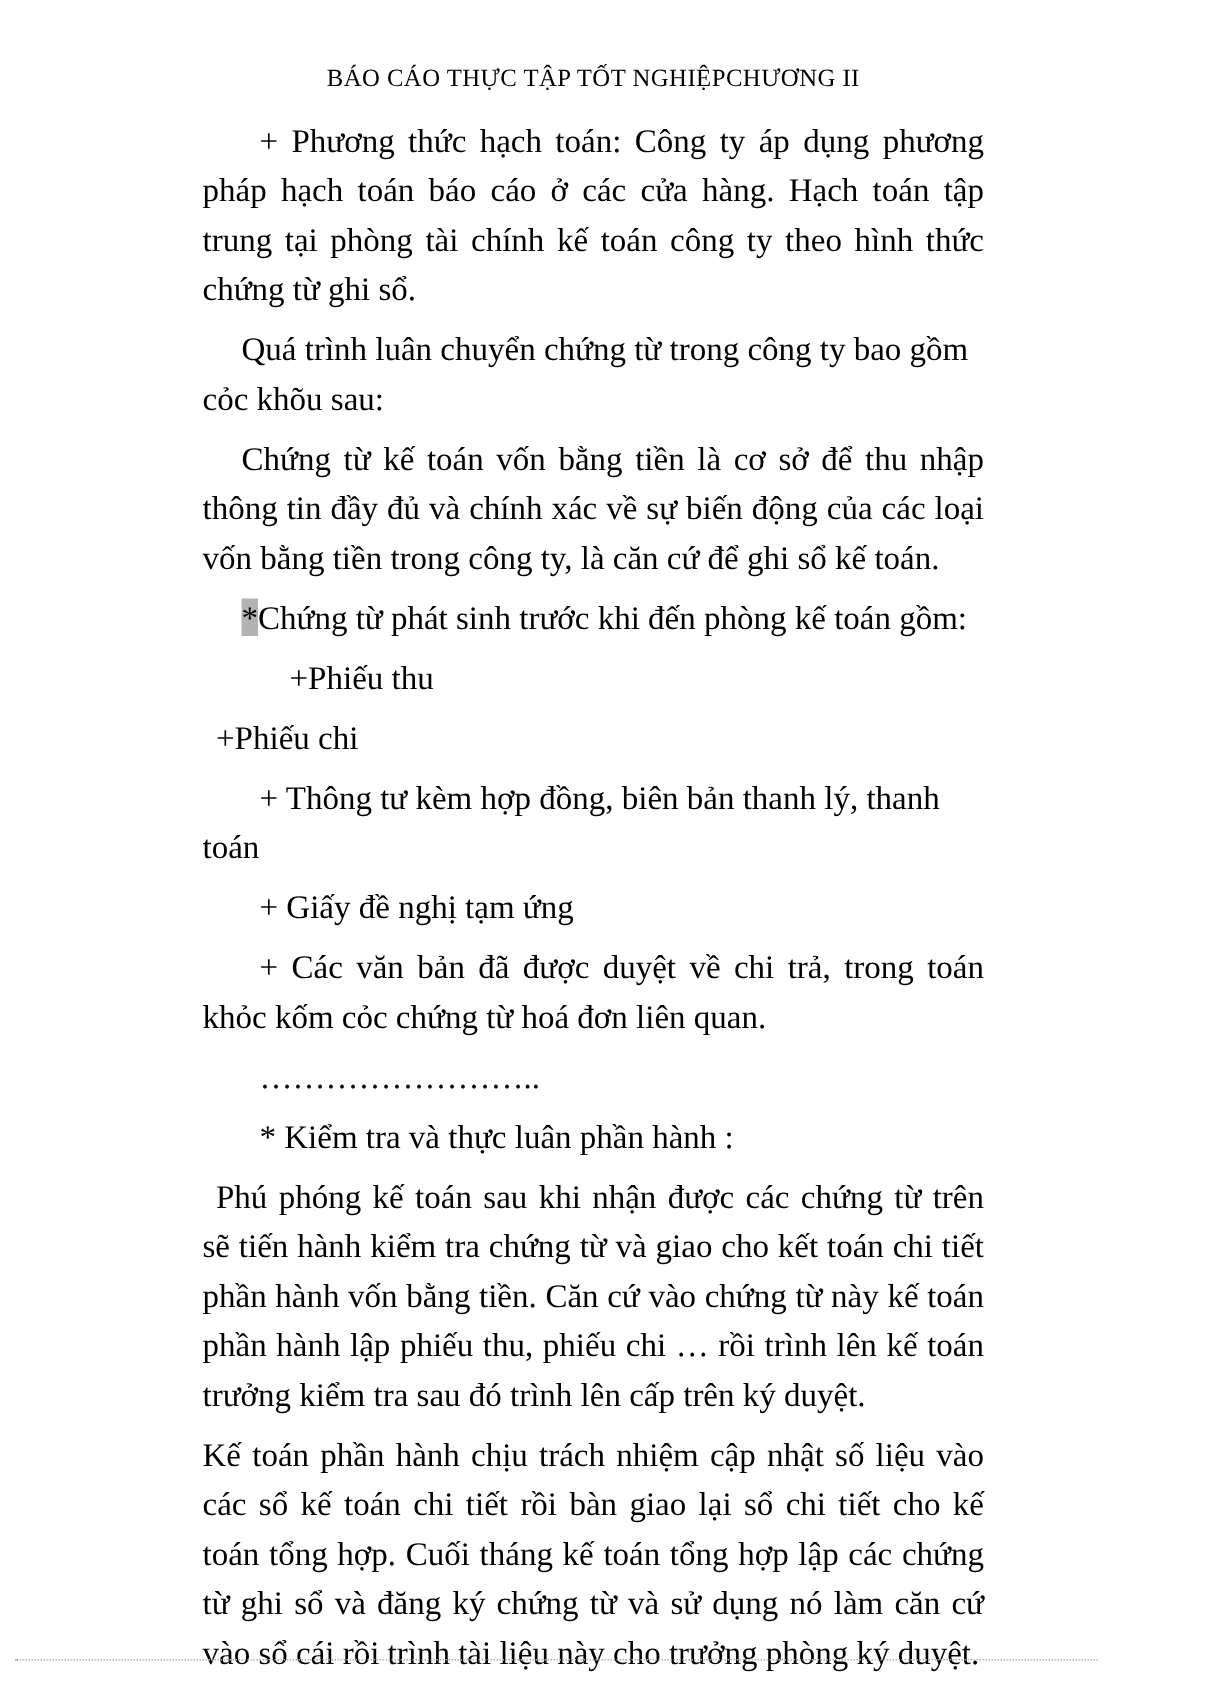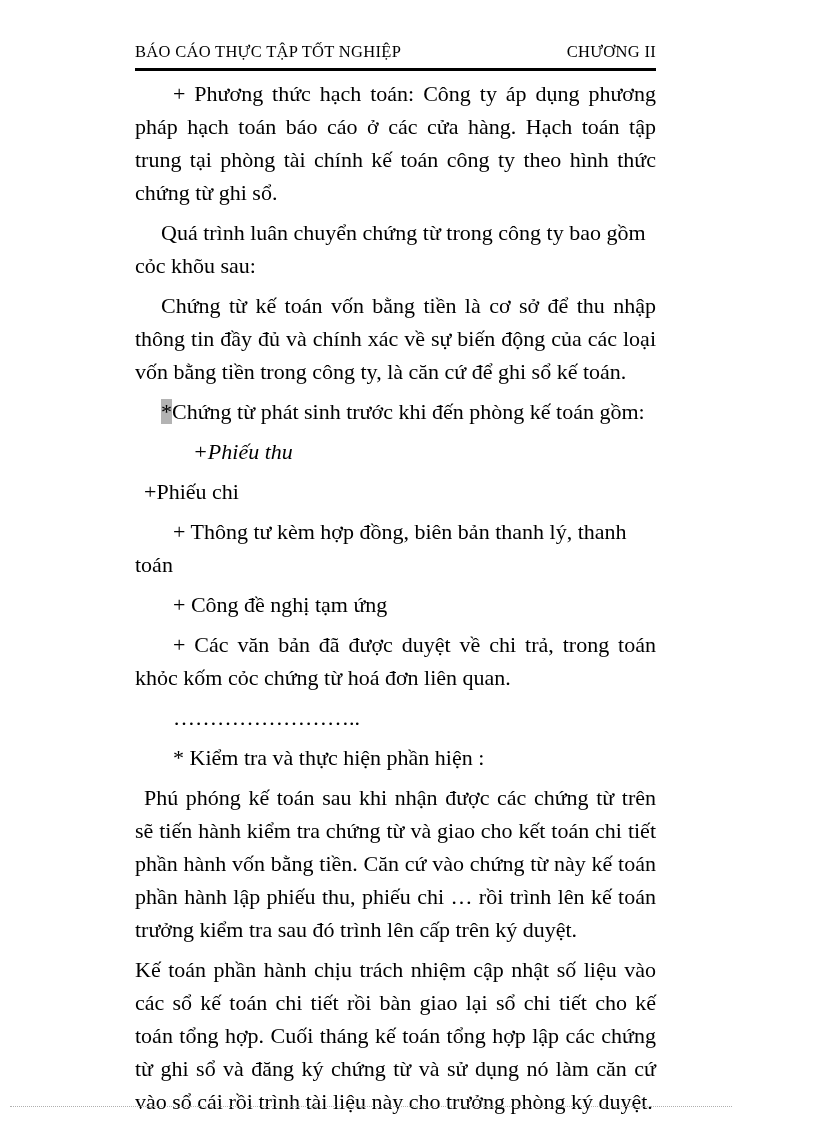"BÁO CÁO THỰC TẬP TỐT" .page { align-items: none -> center }
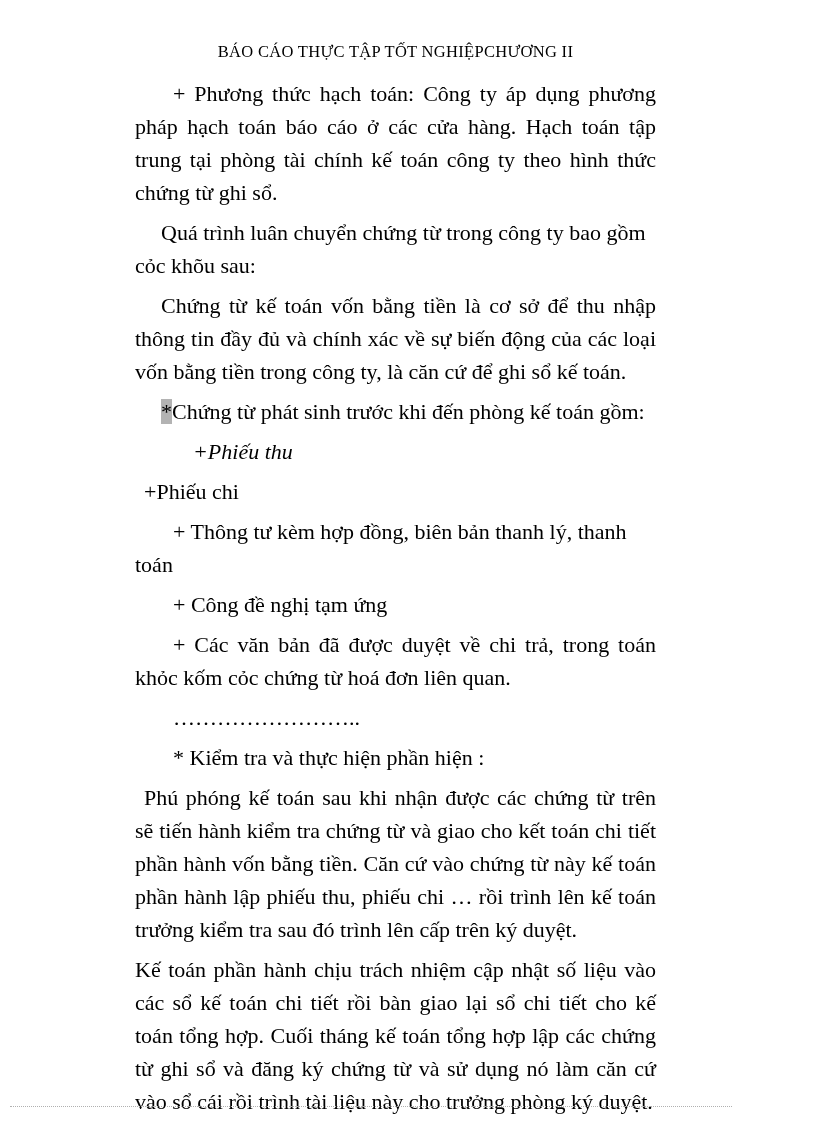"+Phiếu thu" .indent-5 { font-style: italic -> none }
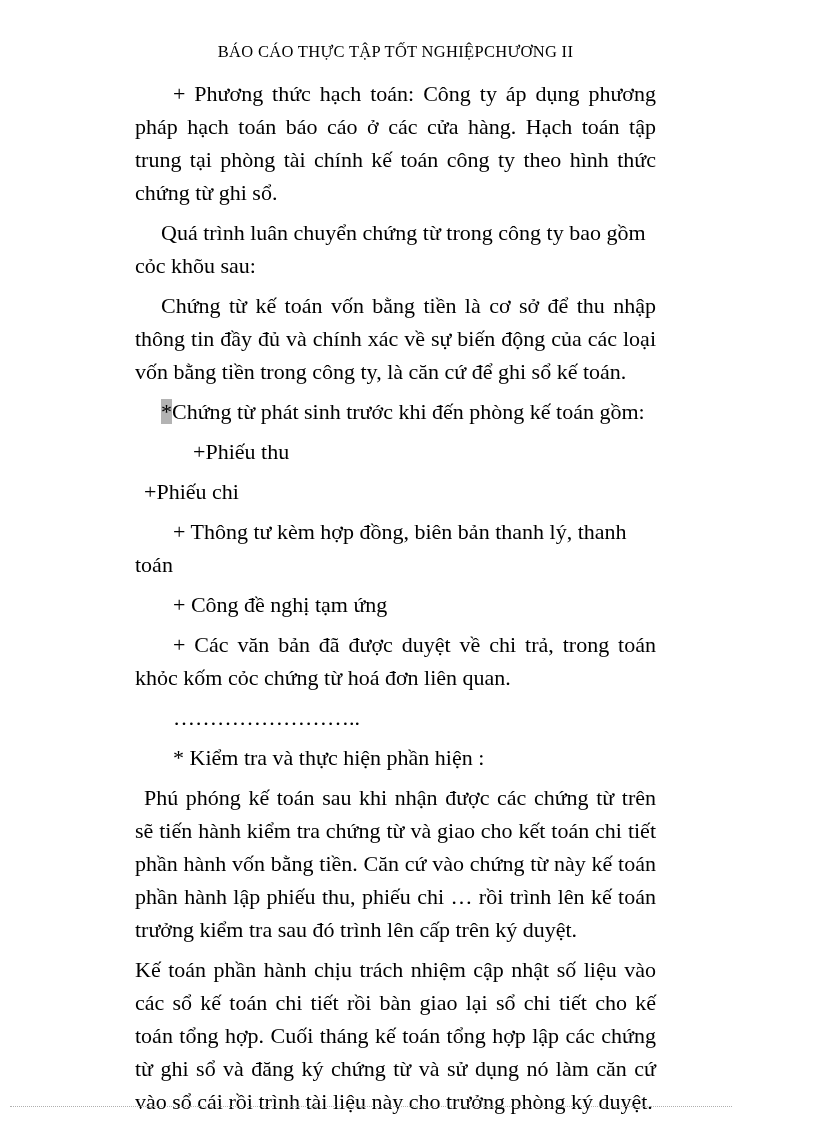"+ Công đề nghị tạm" p.para { text: Công -> Giấy }
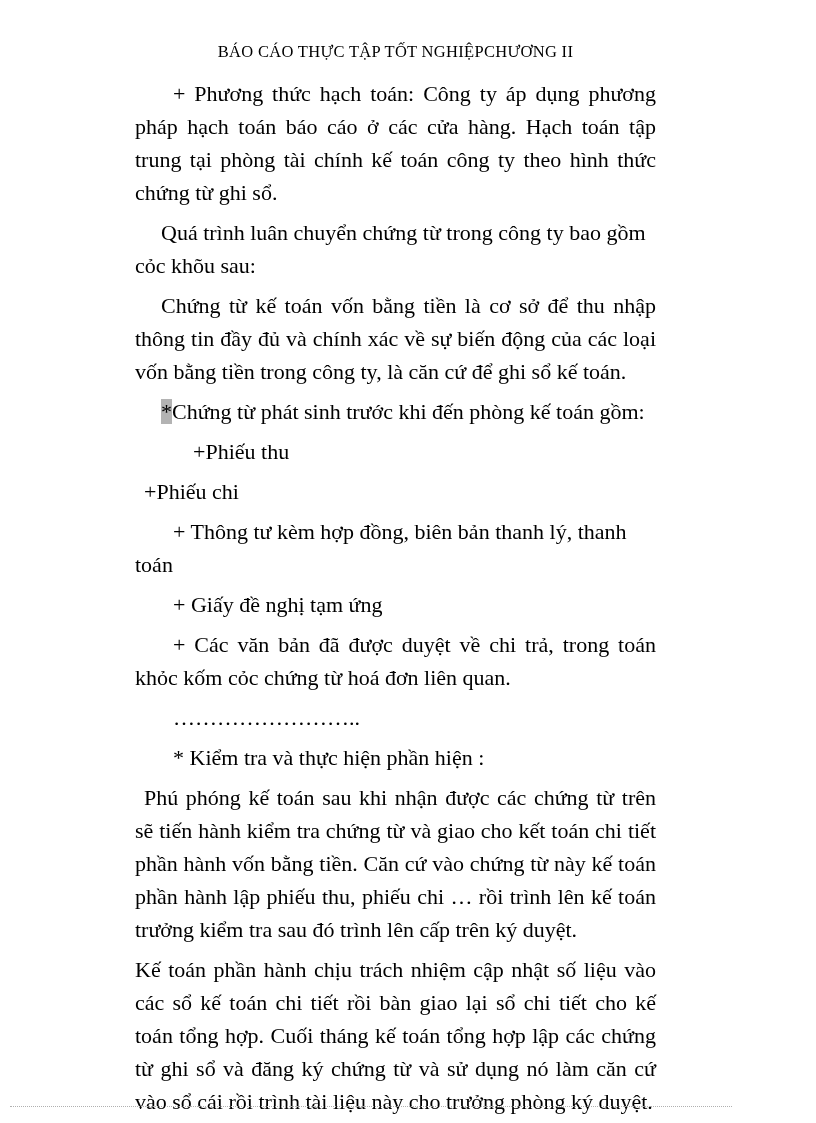"* Kiểm tra và thực" p.para { text: hiện phần hiện -> luân phần hành }
